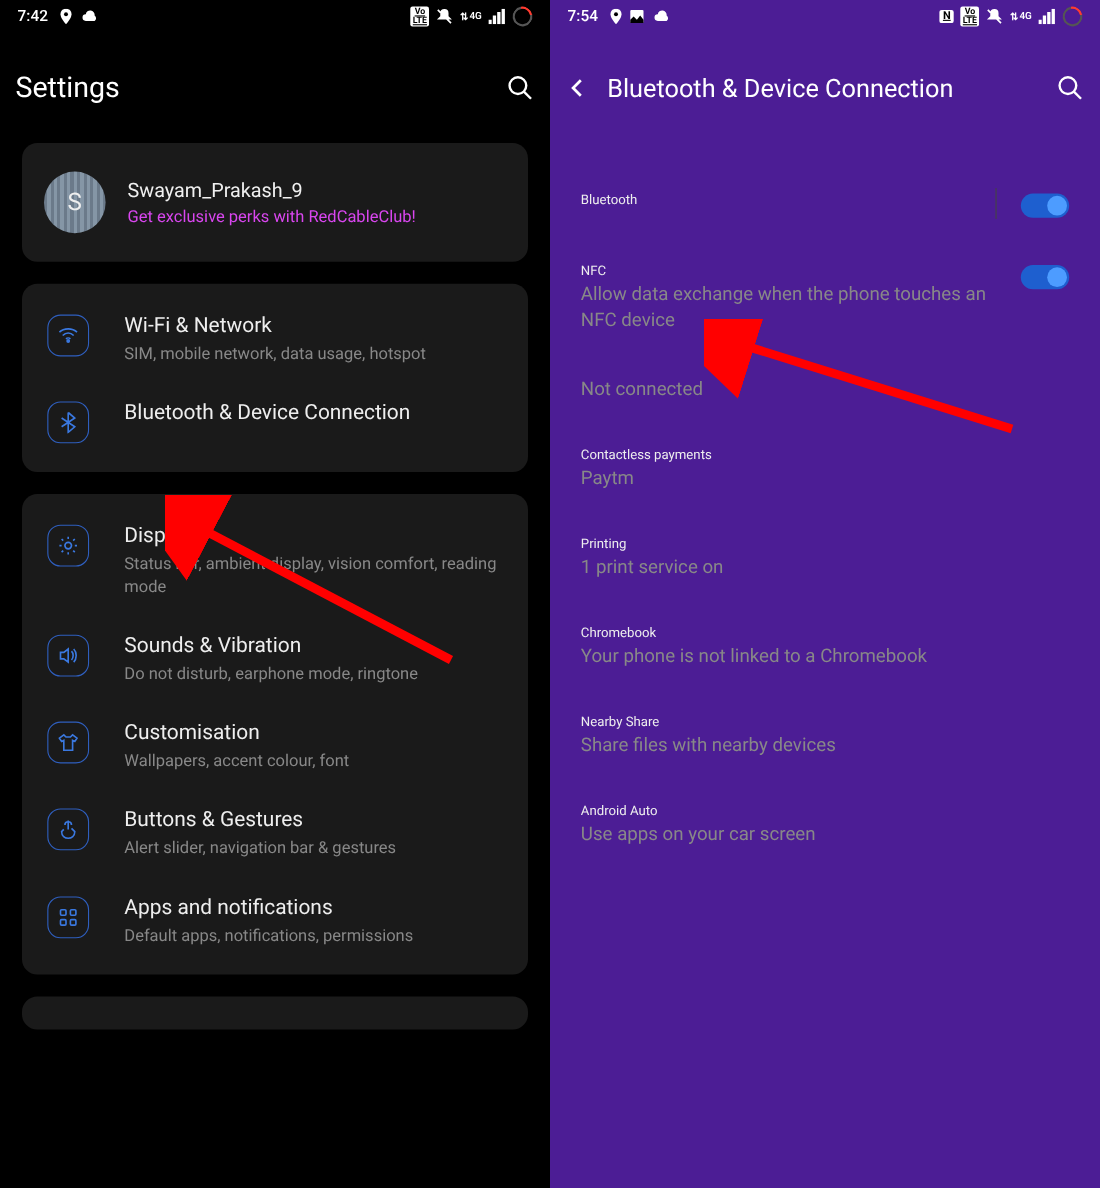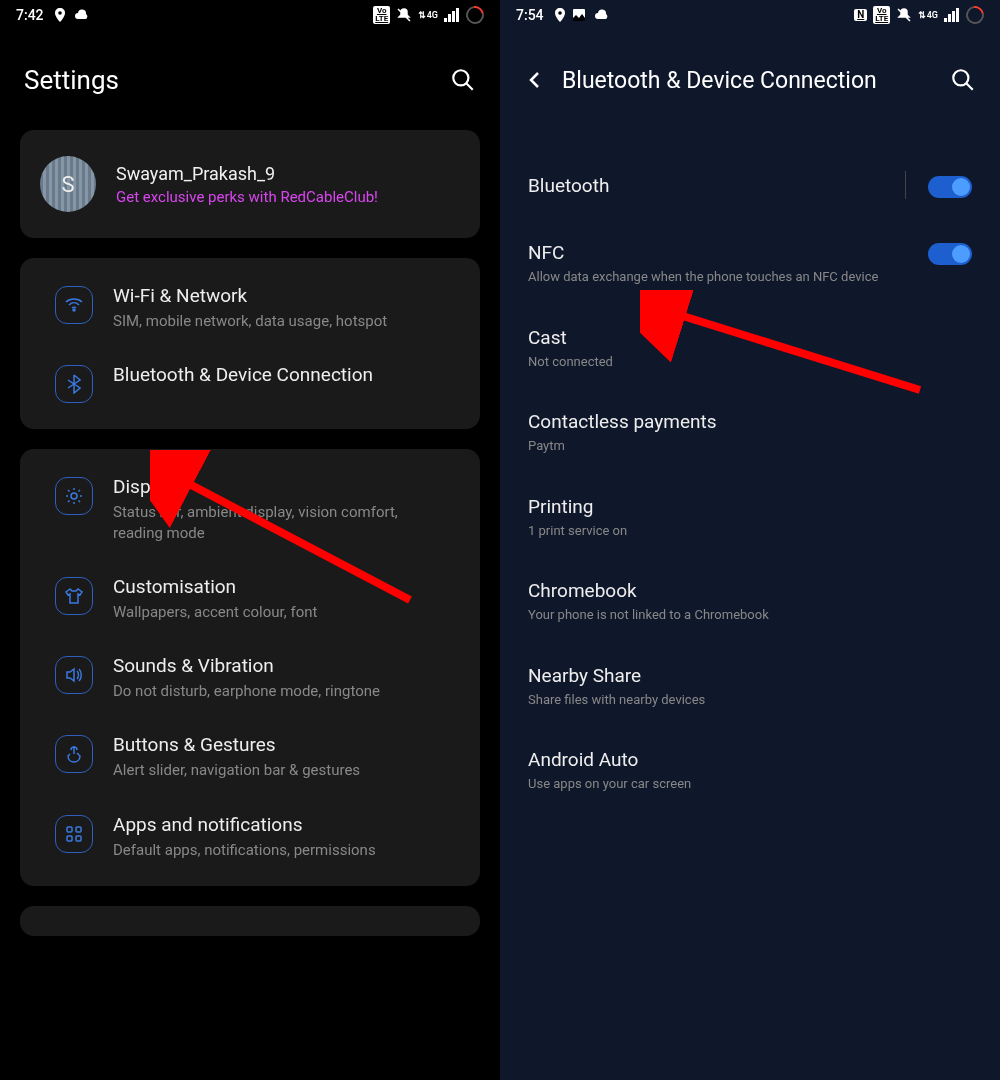"7:54" .panel-right { background: #0f172a -> #4c1d95 }
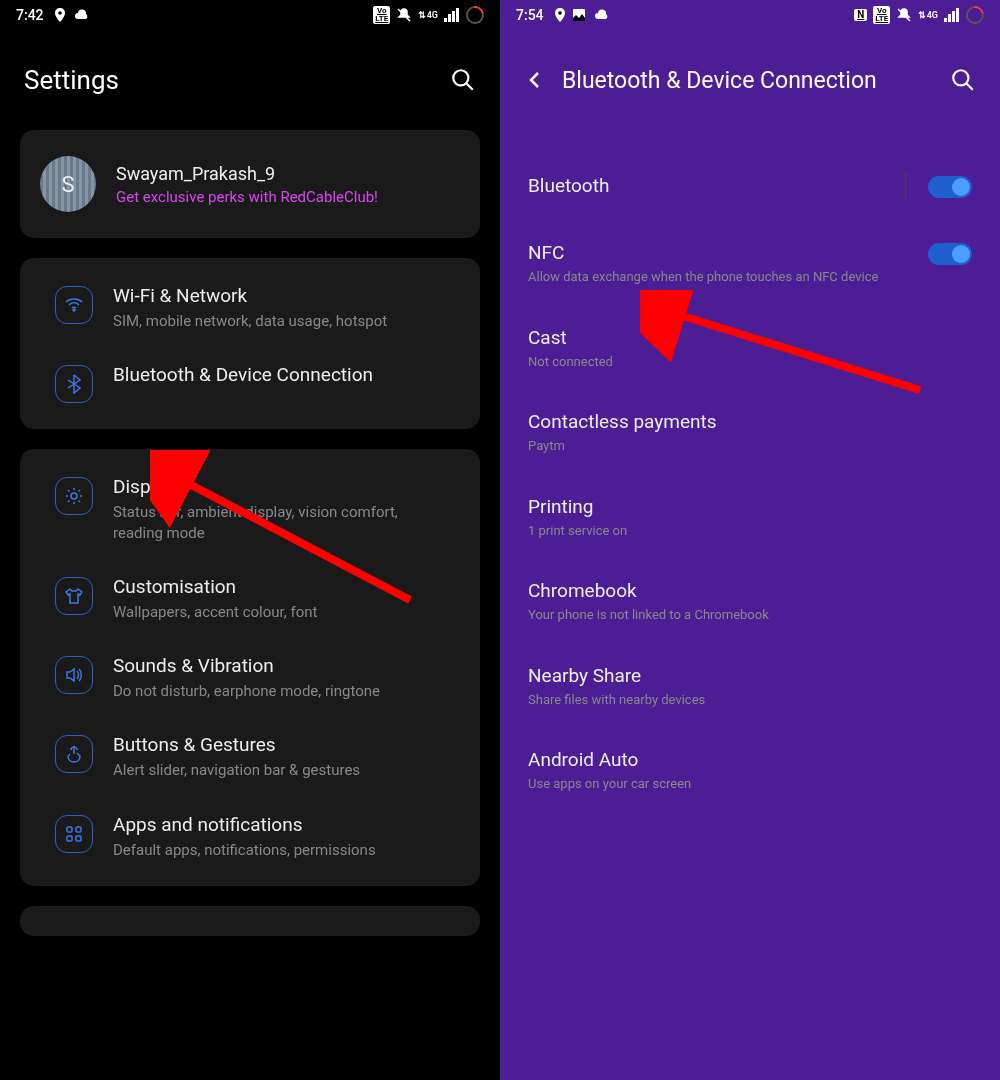"Settings" .header { padding: 0 24px -> 0 14px }
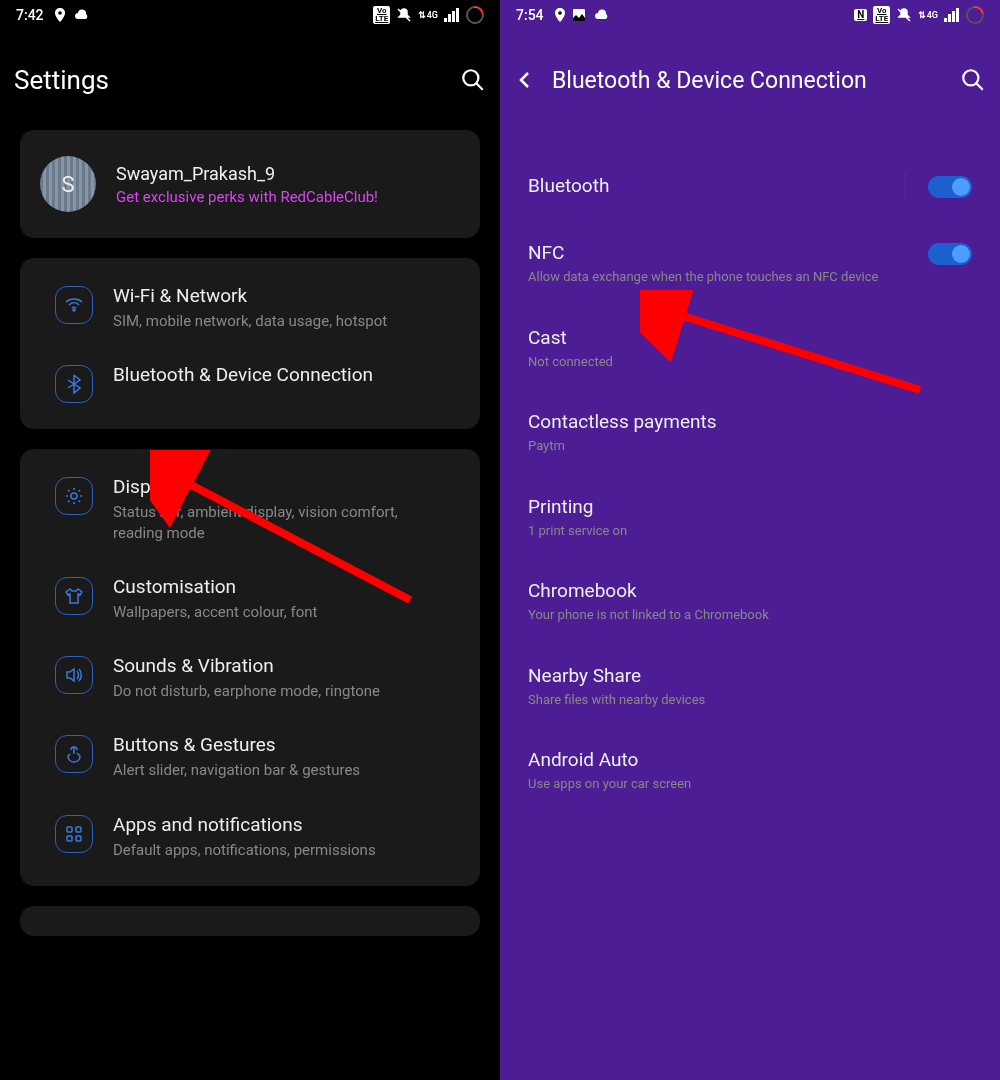"Bluetooth" .setting-title { font-size: 19px -> 12px }
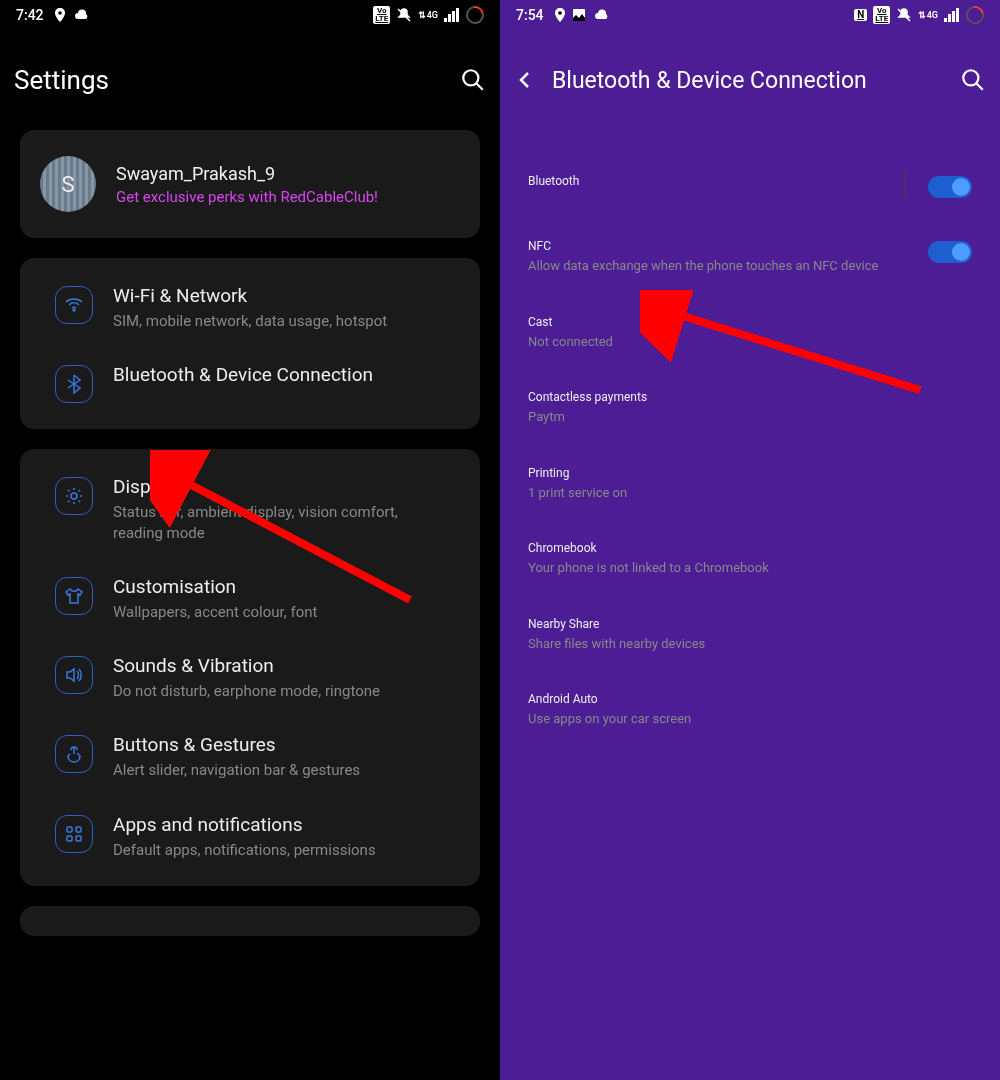"Allow data exchange when the" .setting-sub { font-size: 13px -> 17px }
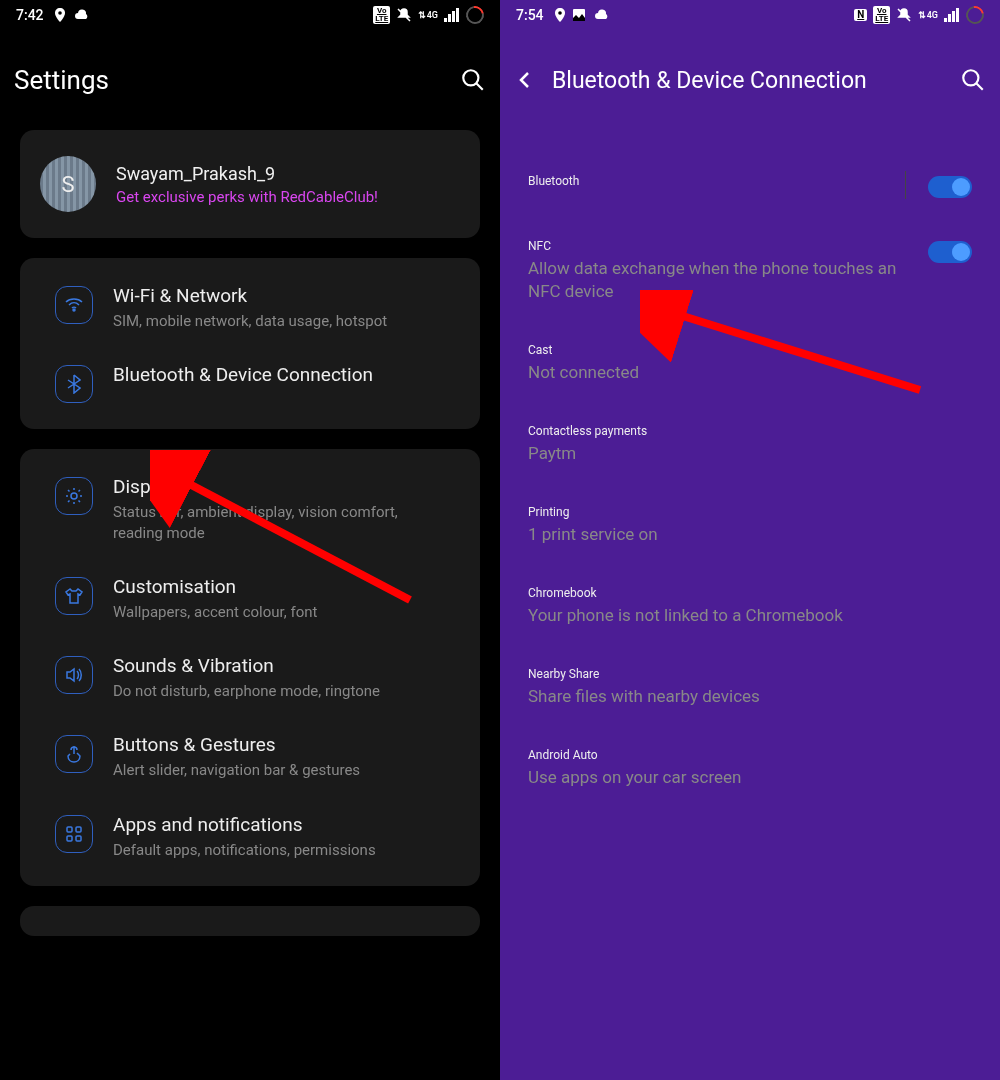"Wi-Fi & Network" .menu-item { gap: 20px -> 32px; padding: 16px 35px -> 16px 23px }
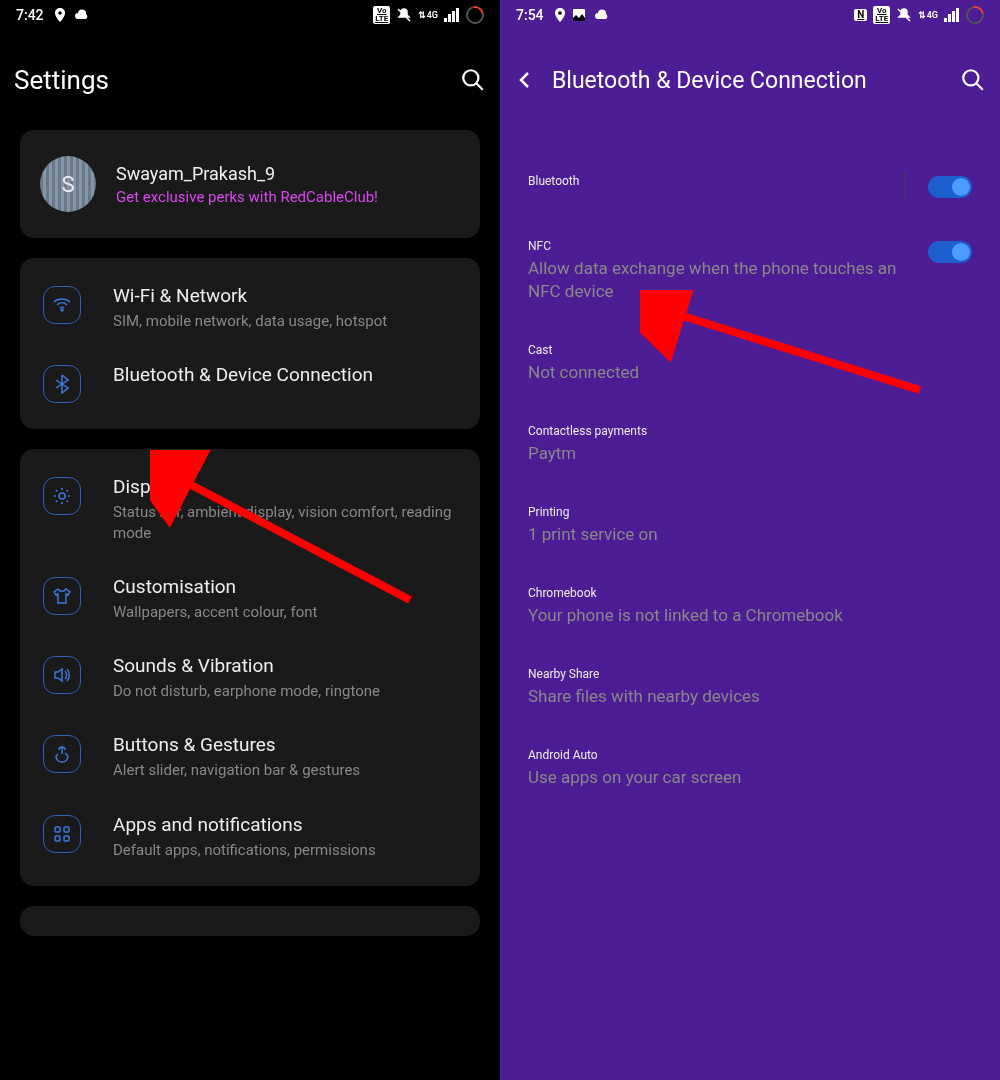"Cast" div.setting-title { html: <div>Cast</div> -> none }
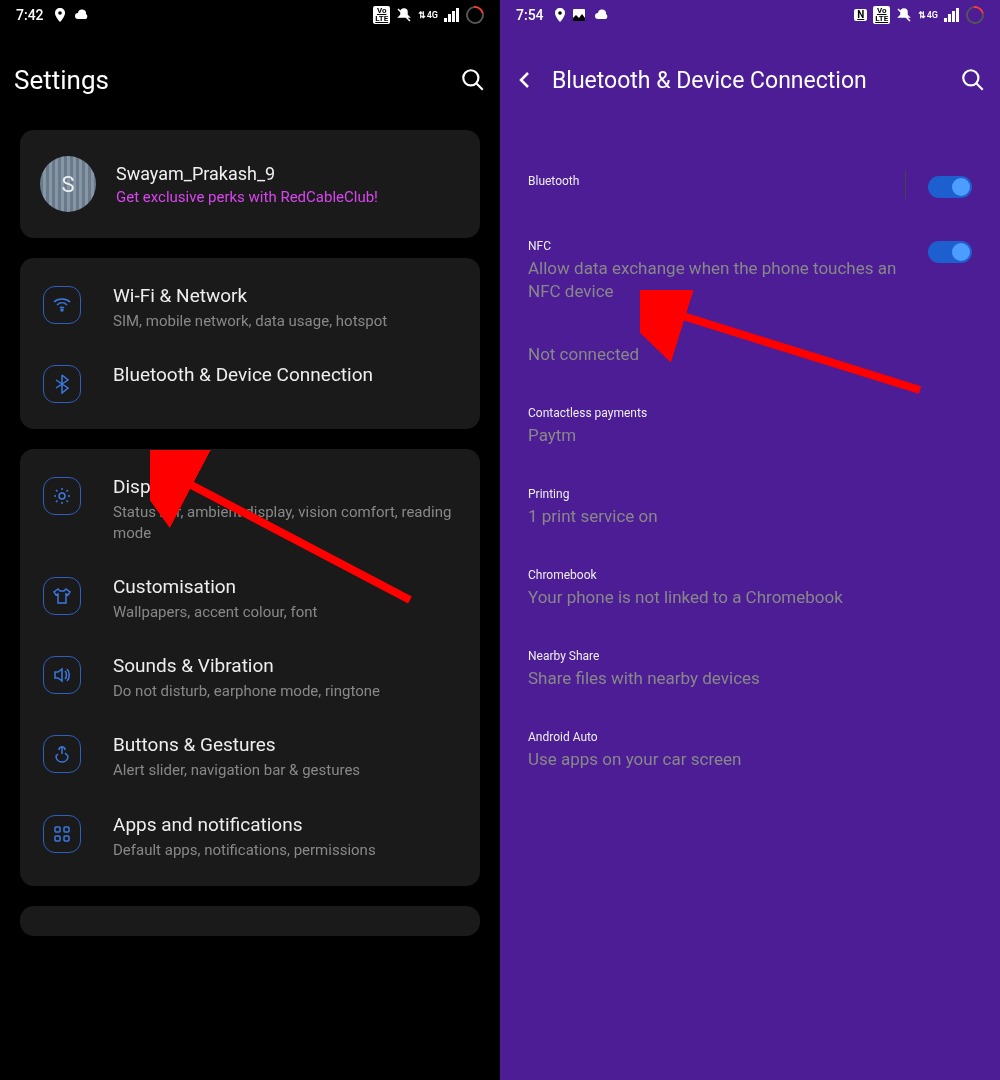"Customisation" div.menu-item { order: before "Sounds & Vibration" -> after "Sounds & Vibration" }
